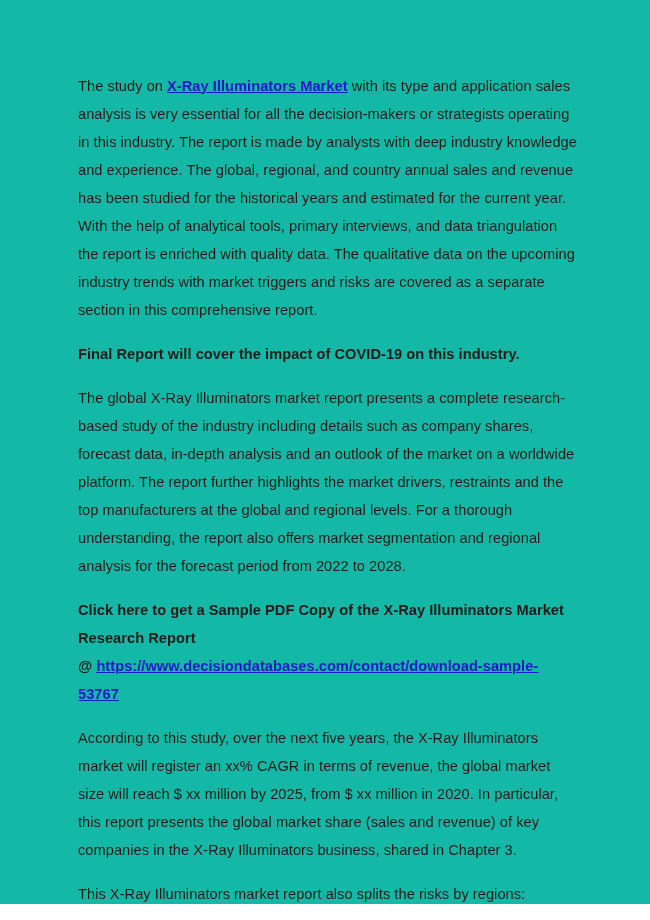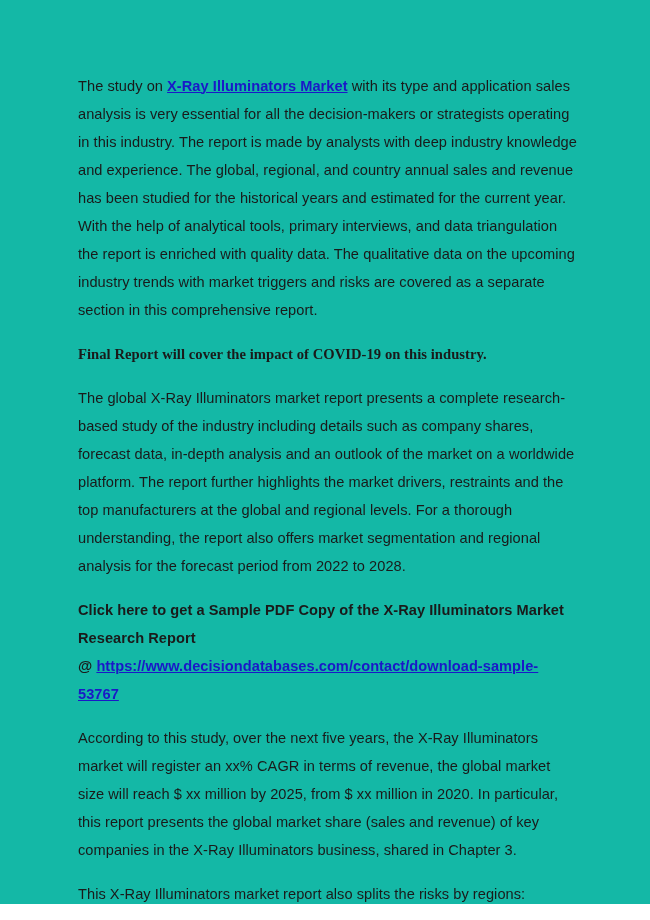"Final Report will cover the" .para.bold-para { font-family: Liberation Serif, serif -> none }
